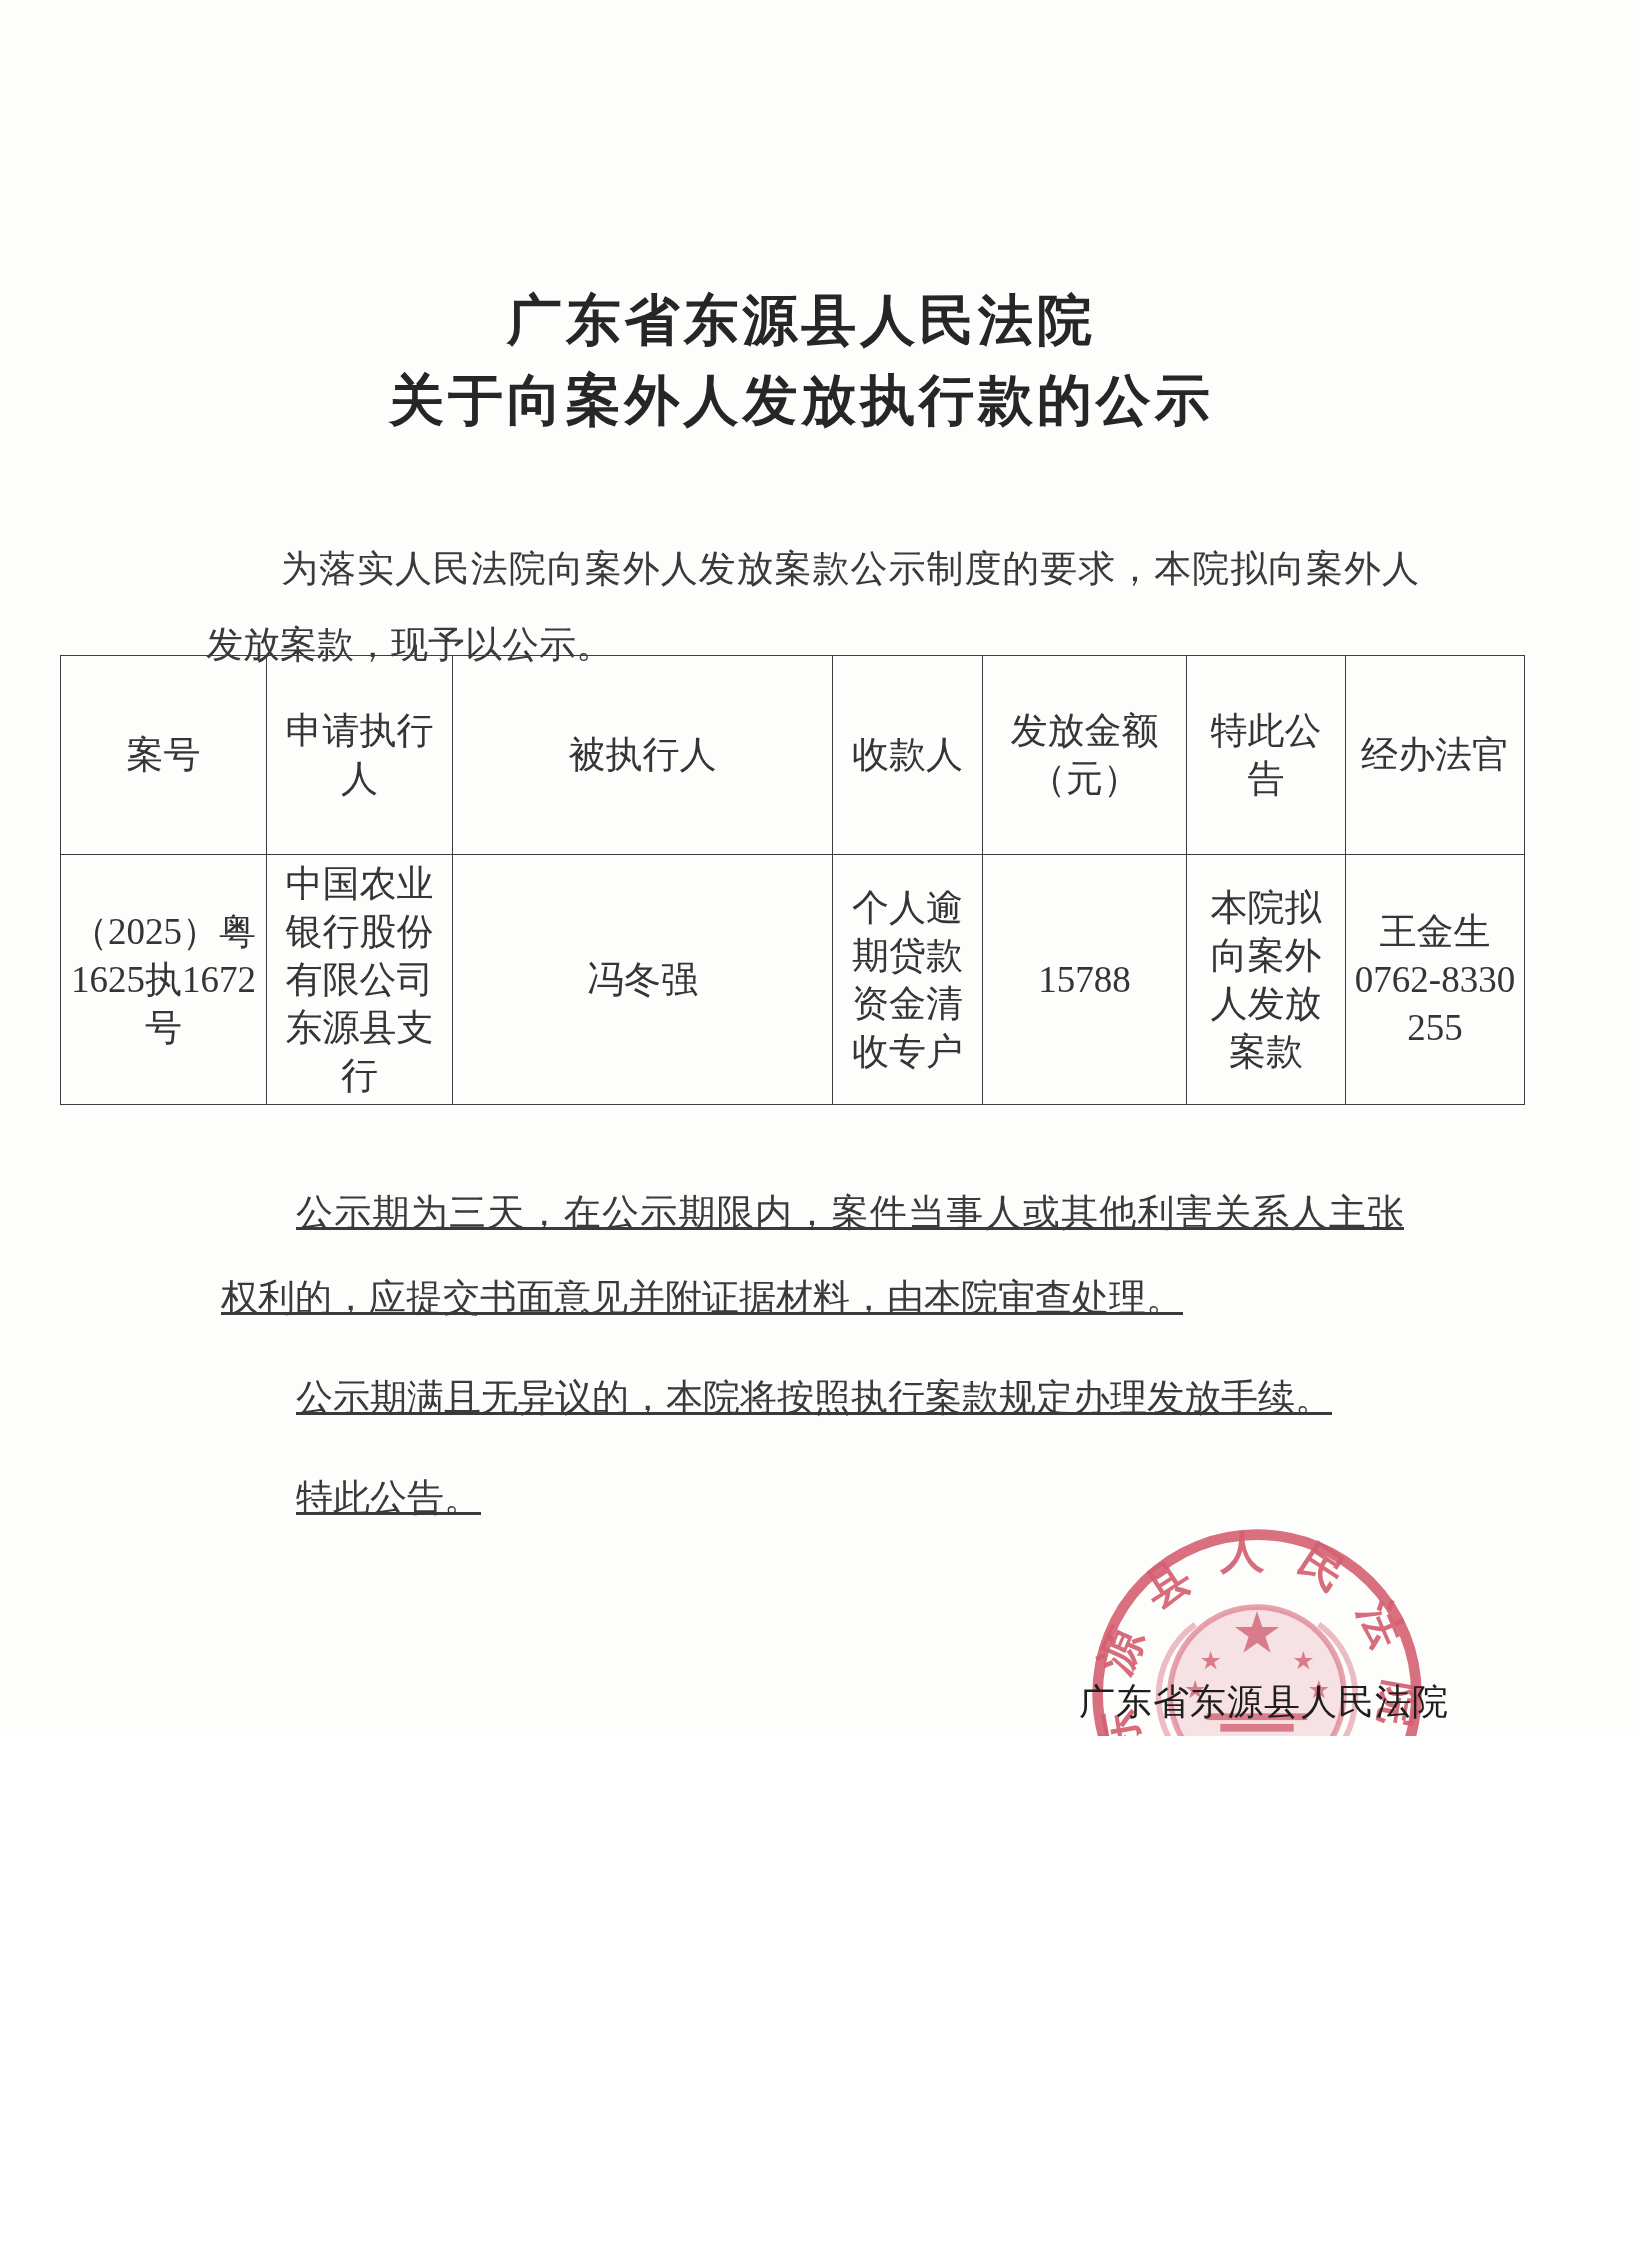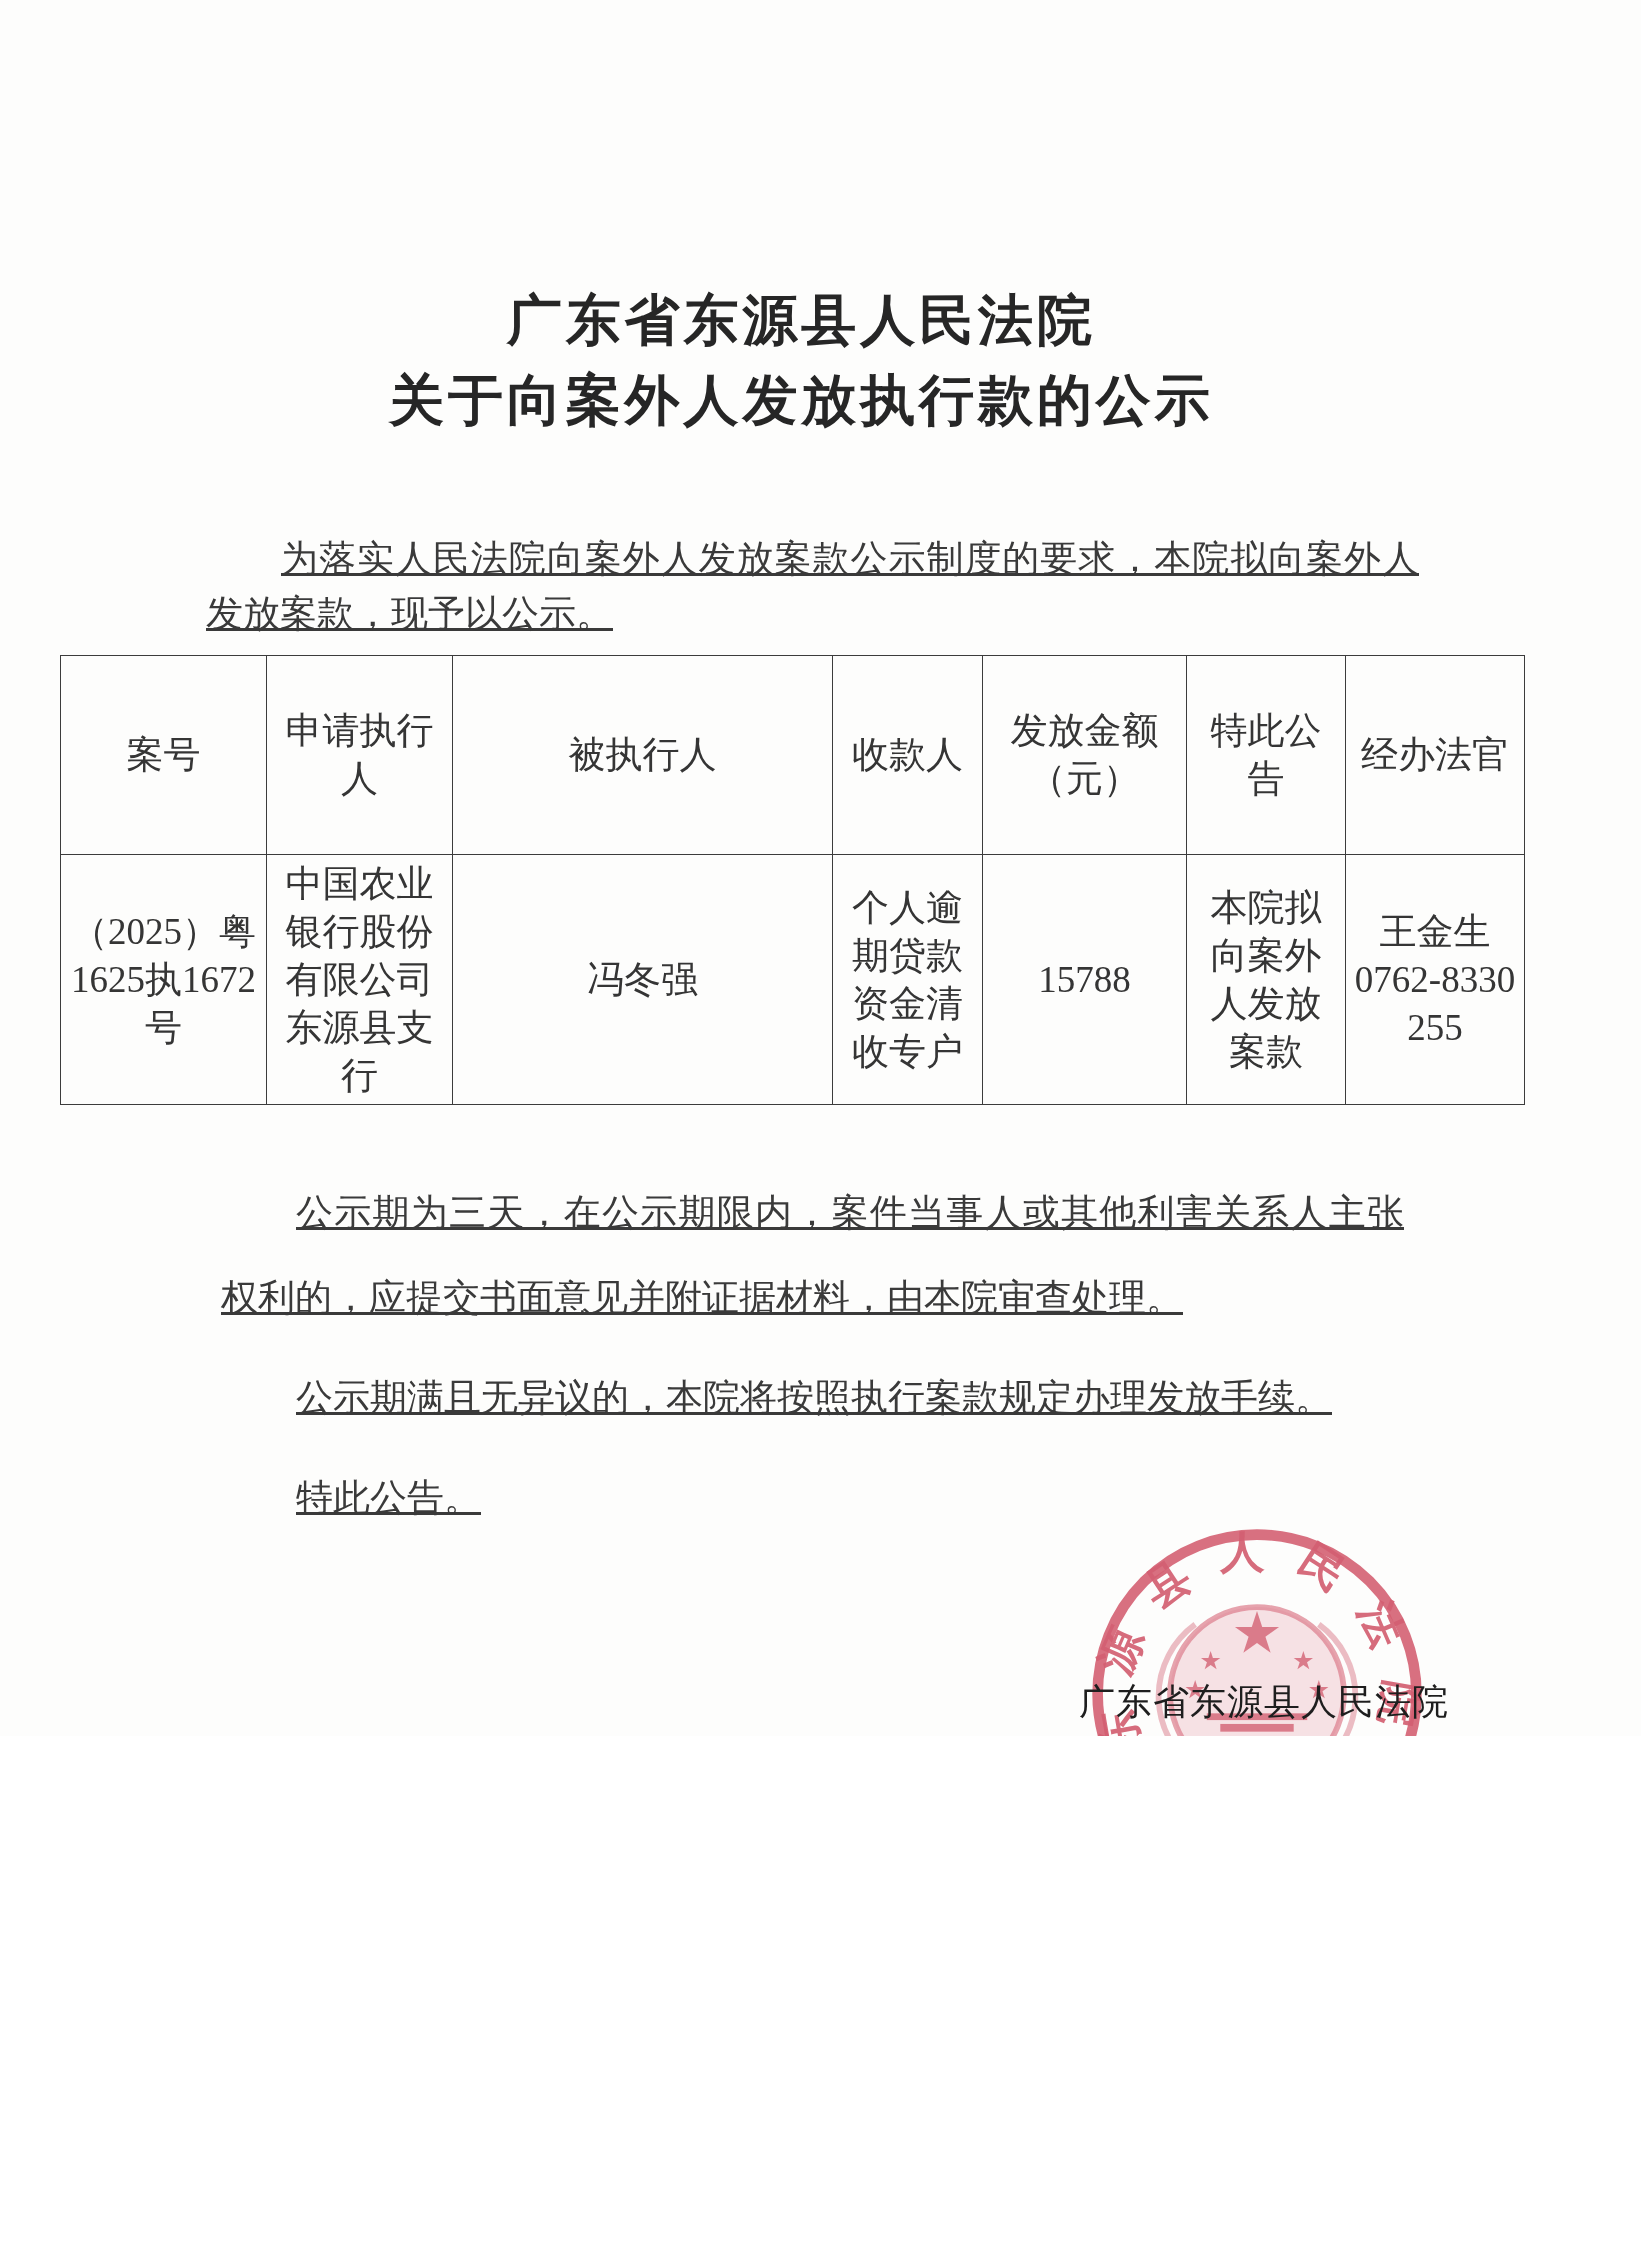"为落实人民法院向案外人发放案款公示制度的要求，本院拟向案外人发放案款，现予以公示" .intro { line-height: 55px -> 76px; text-decoration: underline -> none }
